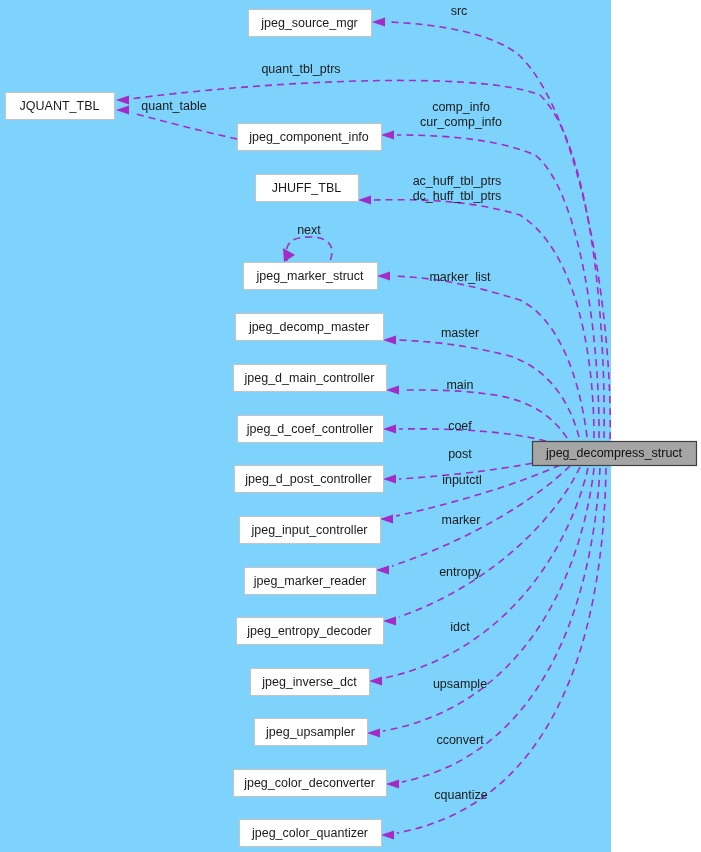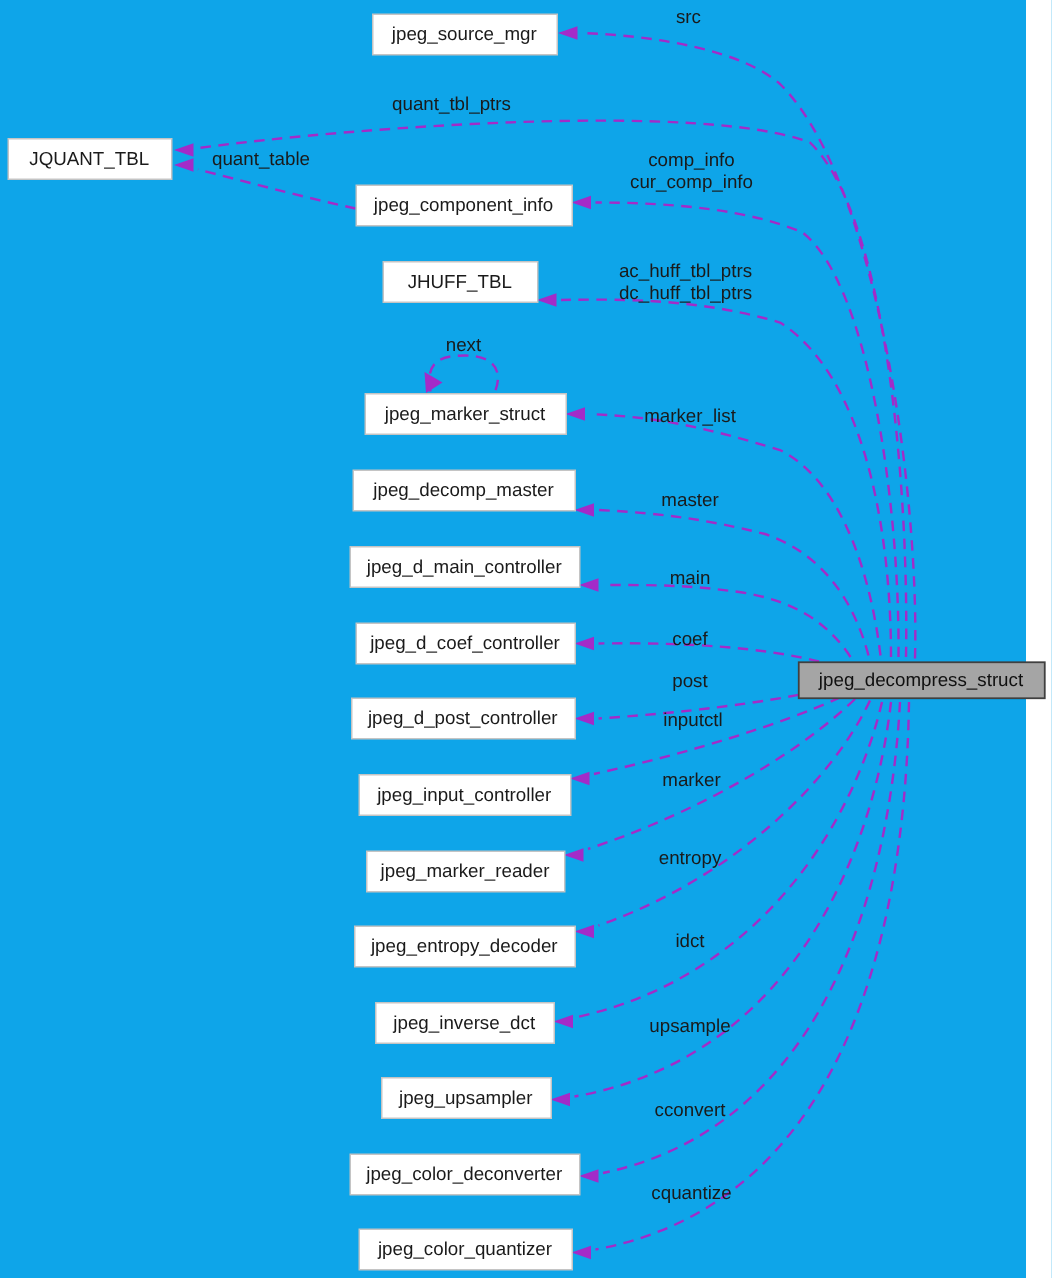"jpeg_source_mgr" #diagram-root { background: #0ea5e9 -> #7dd3fc; width: 684px -> 611px }
